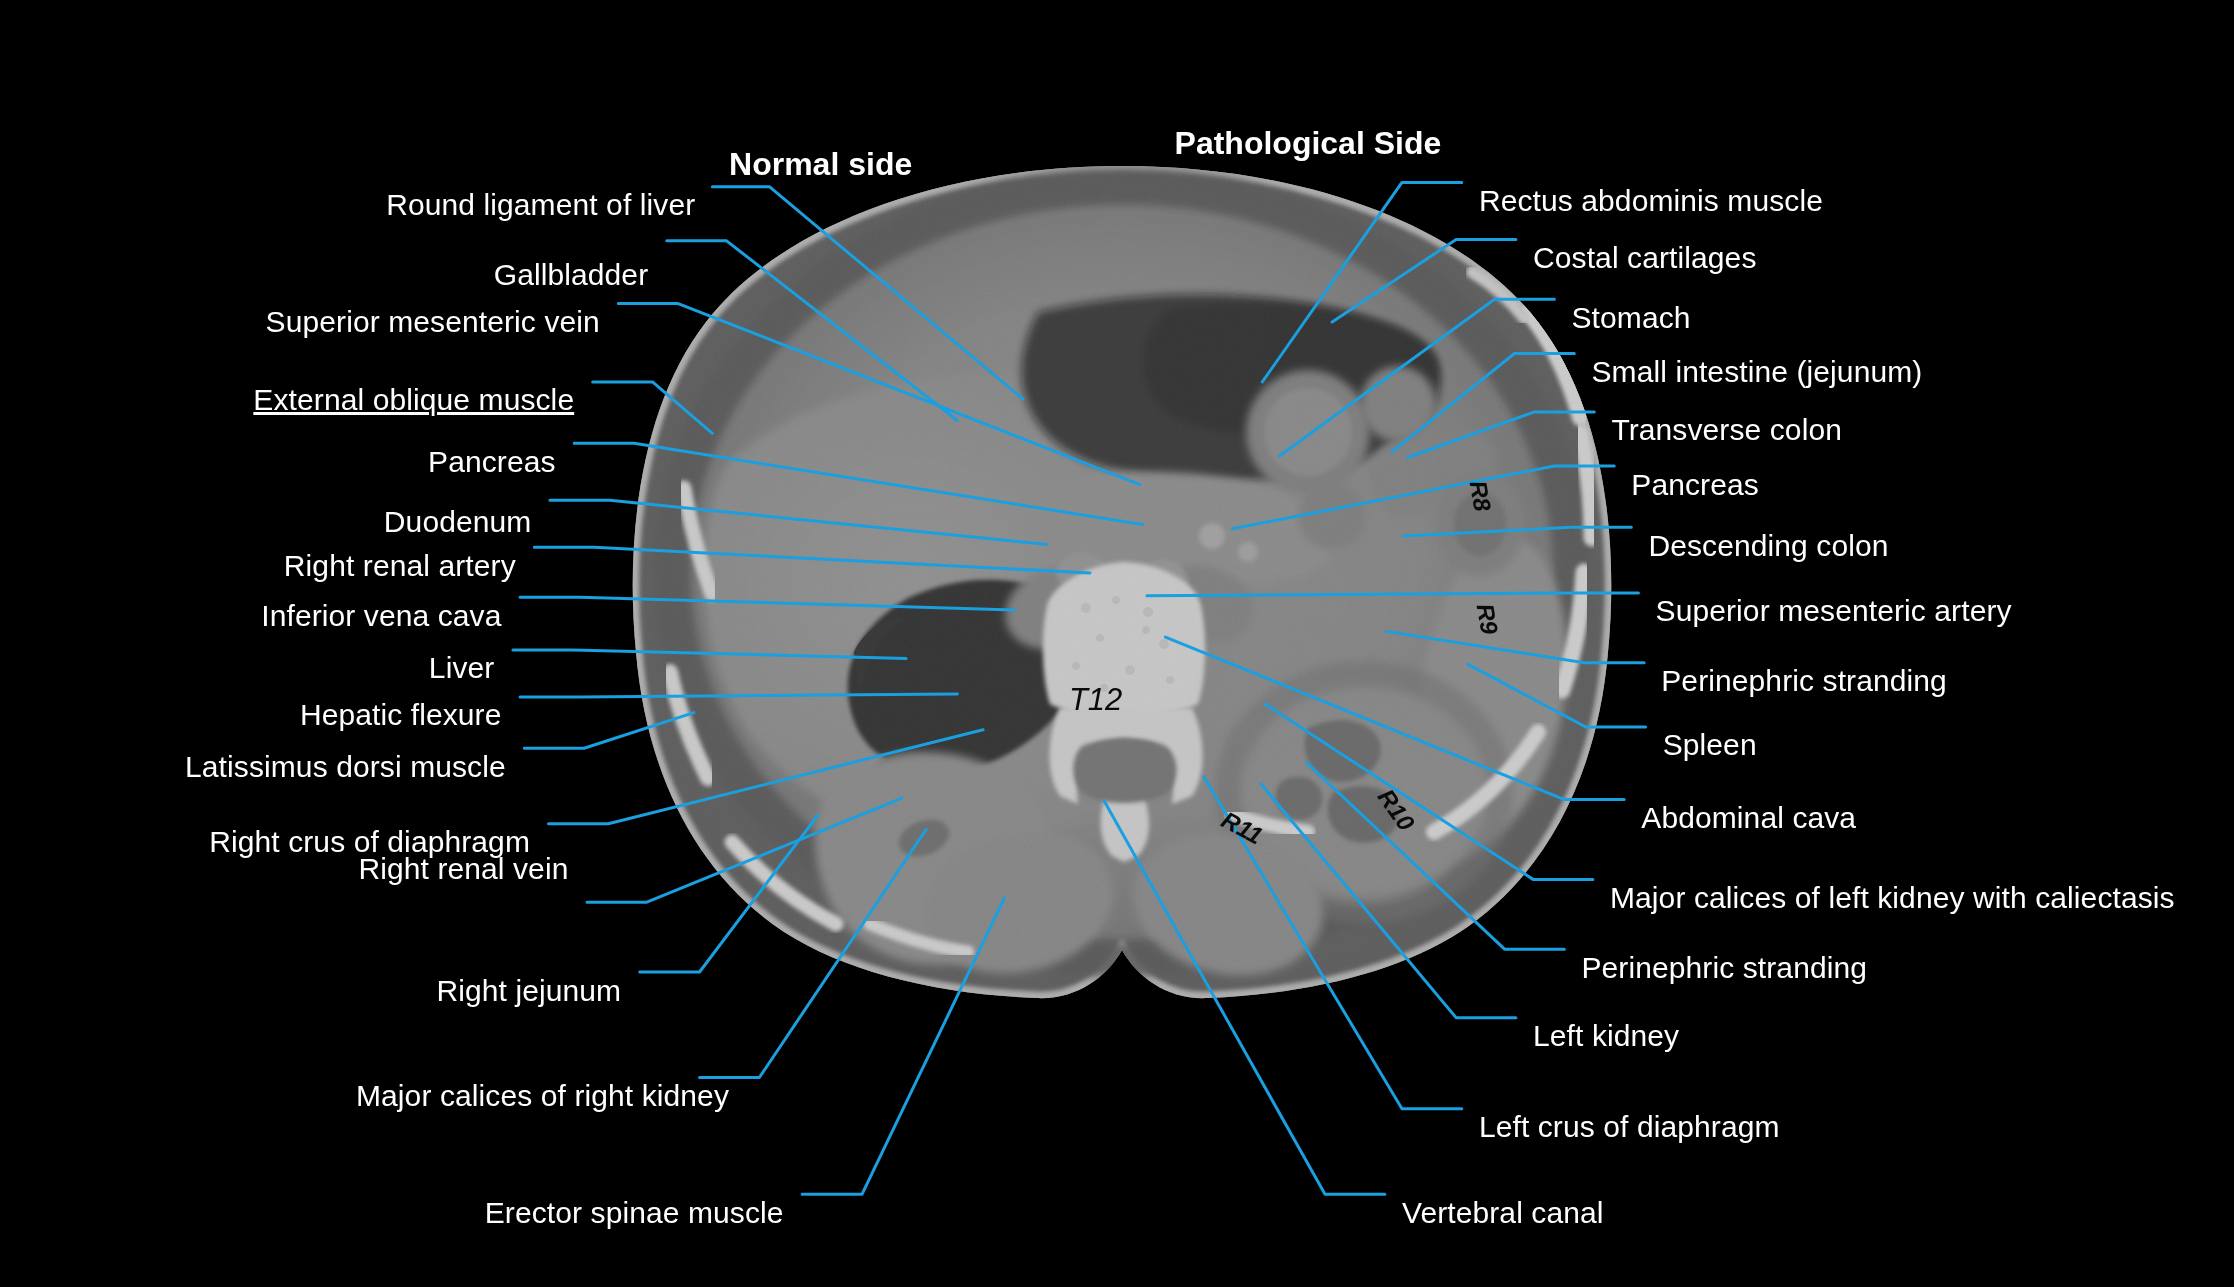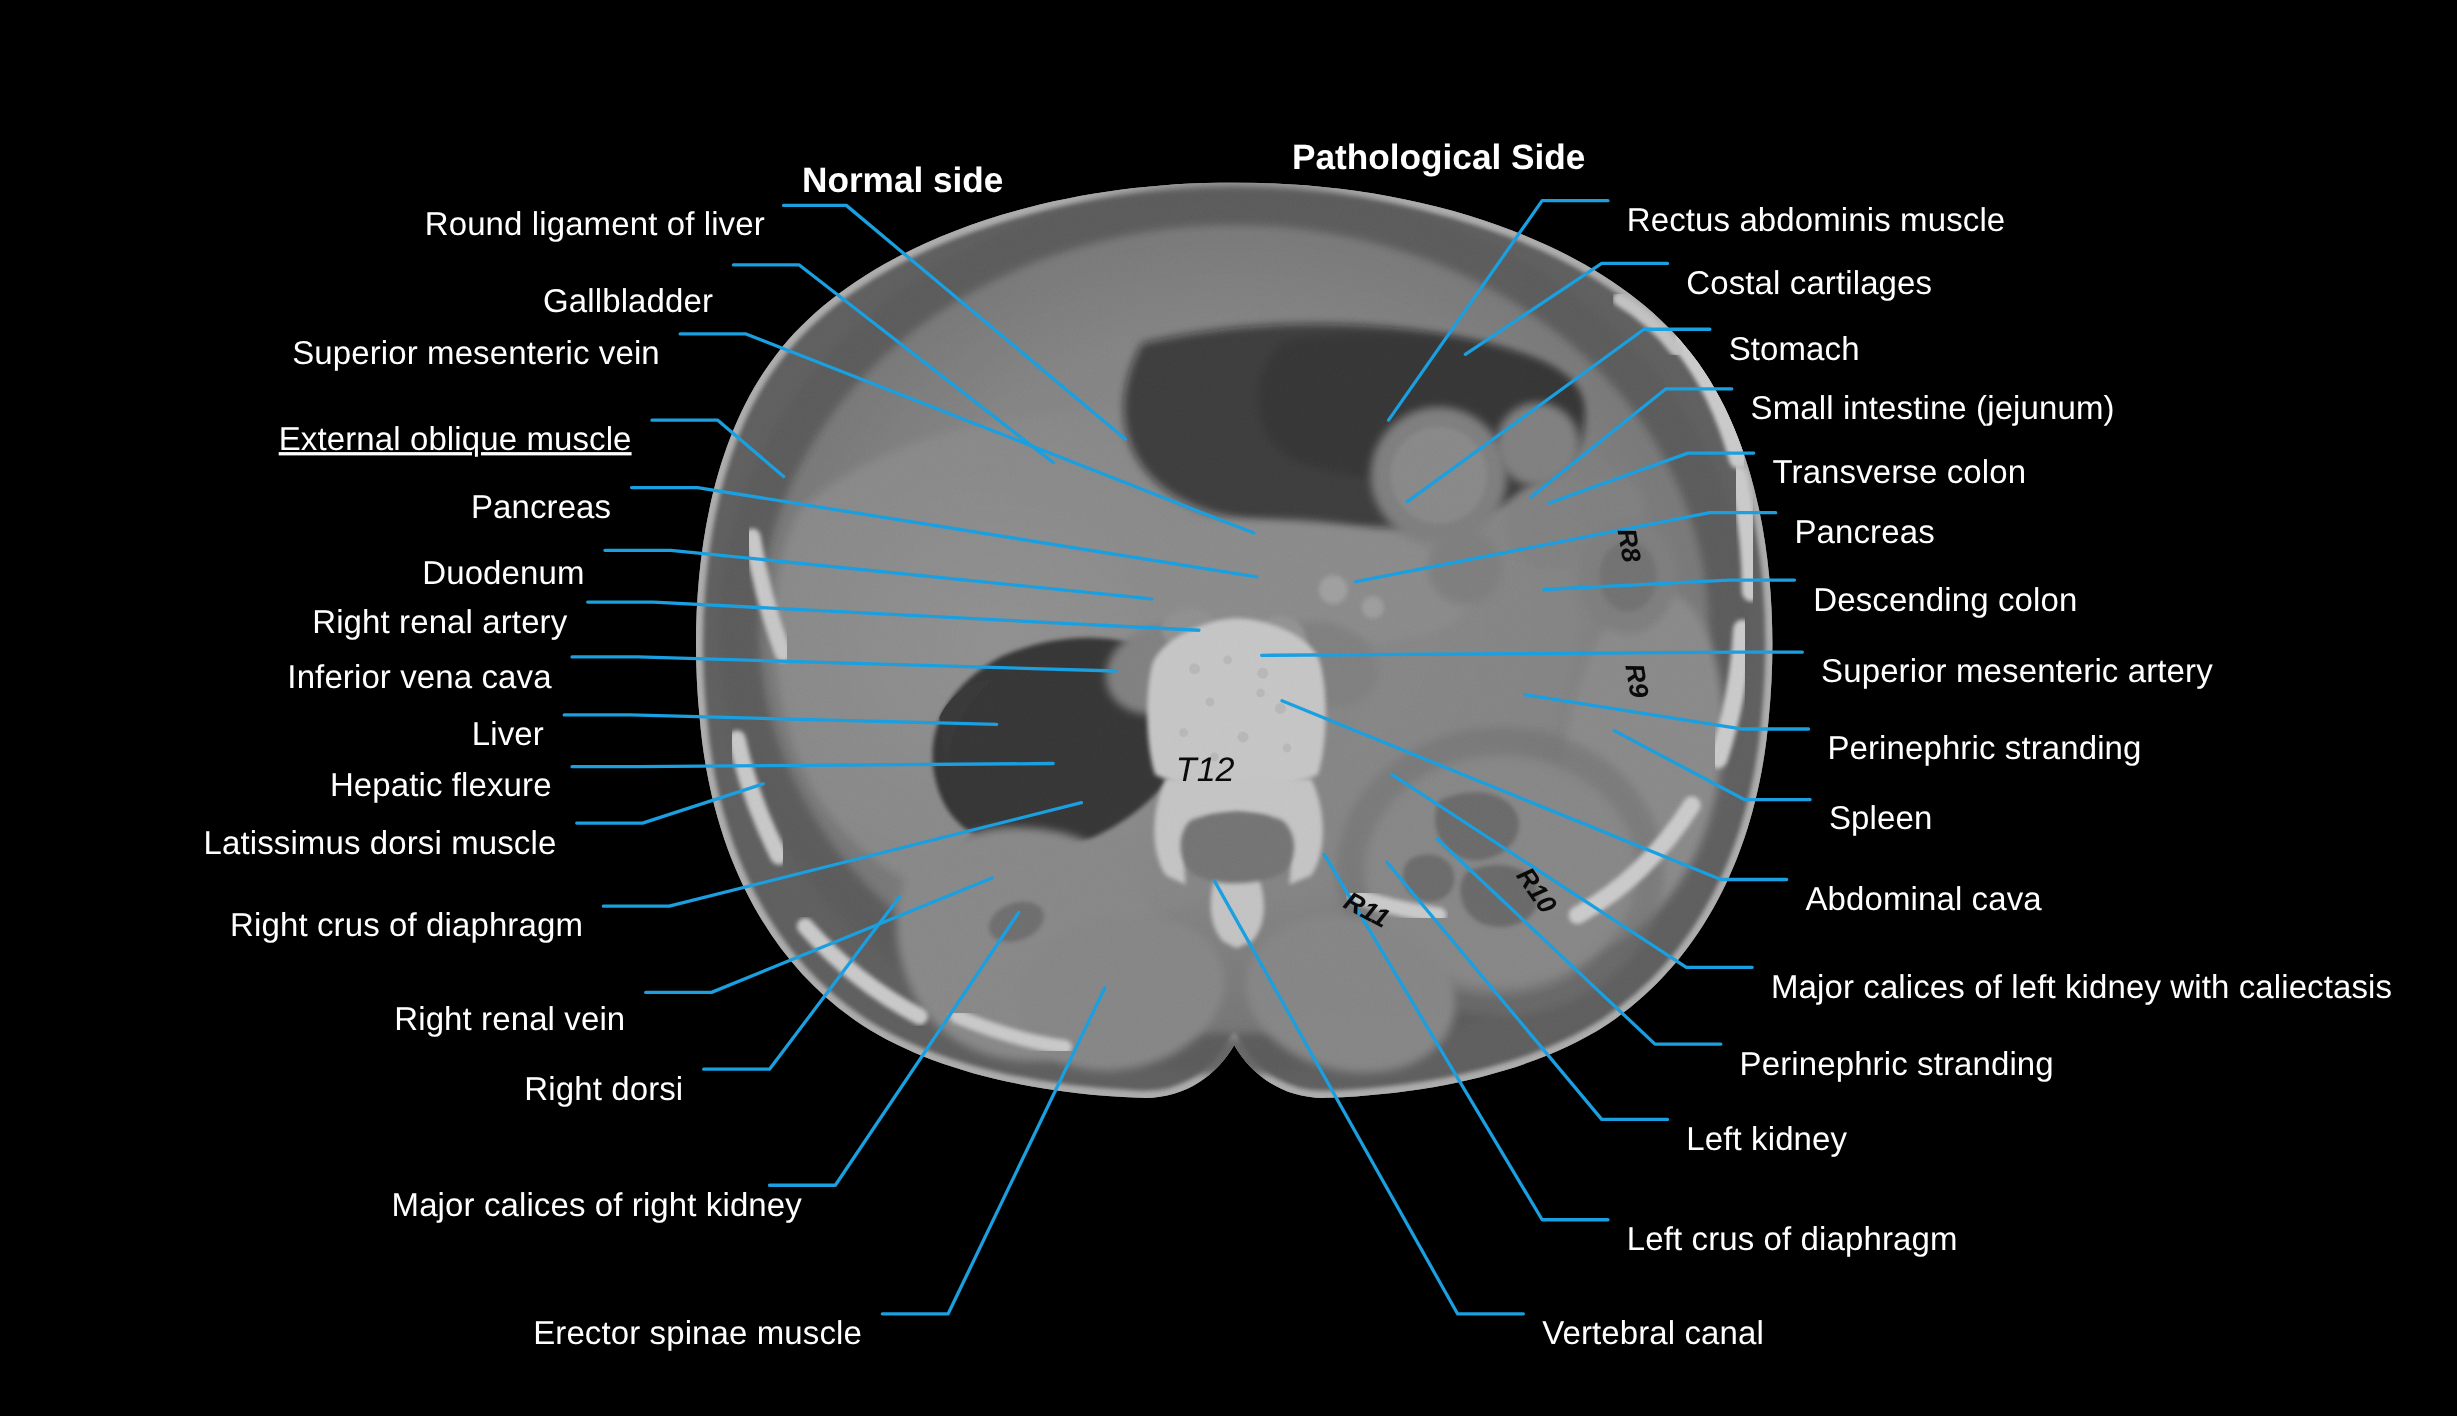"Right renal vein" div.lbl { top: 927px -> 869px }
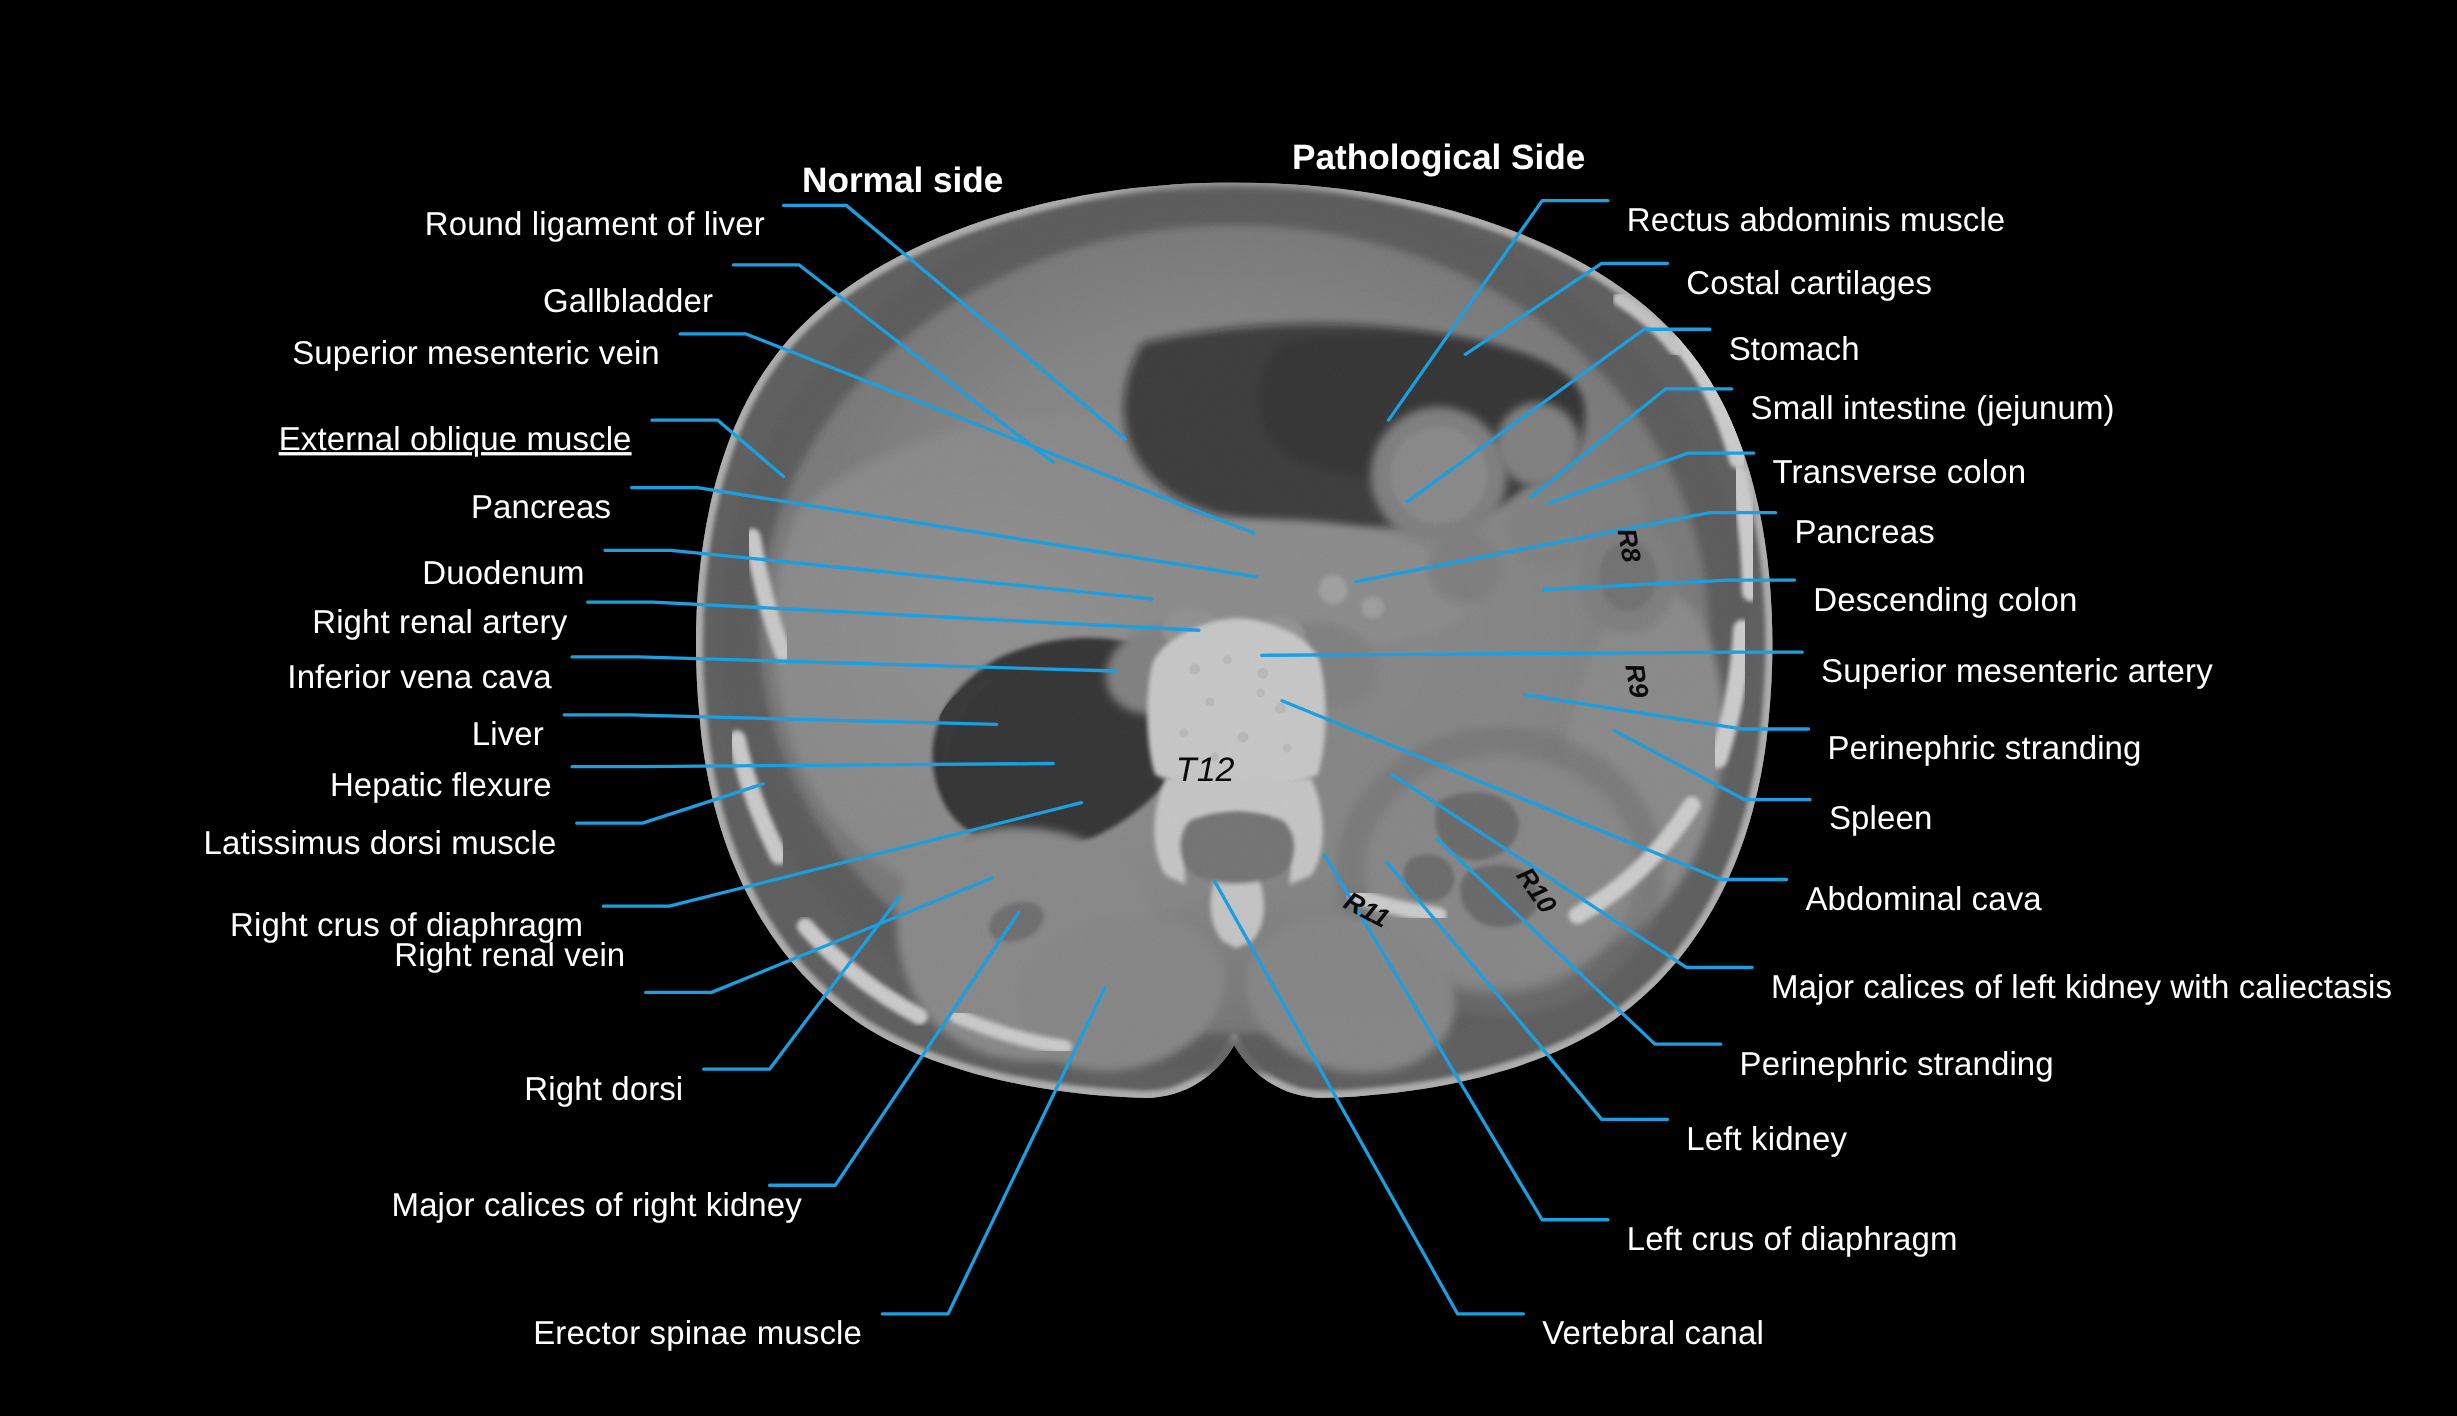"Right dorsi" div.lbl { text: dorsi -> jejunum }
